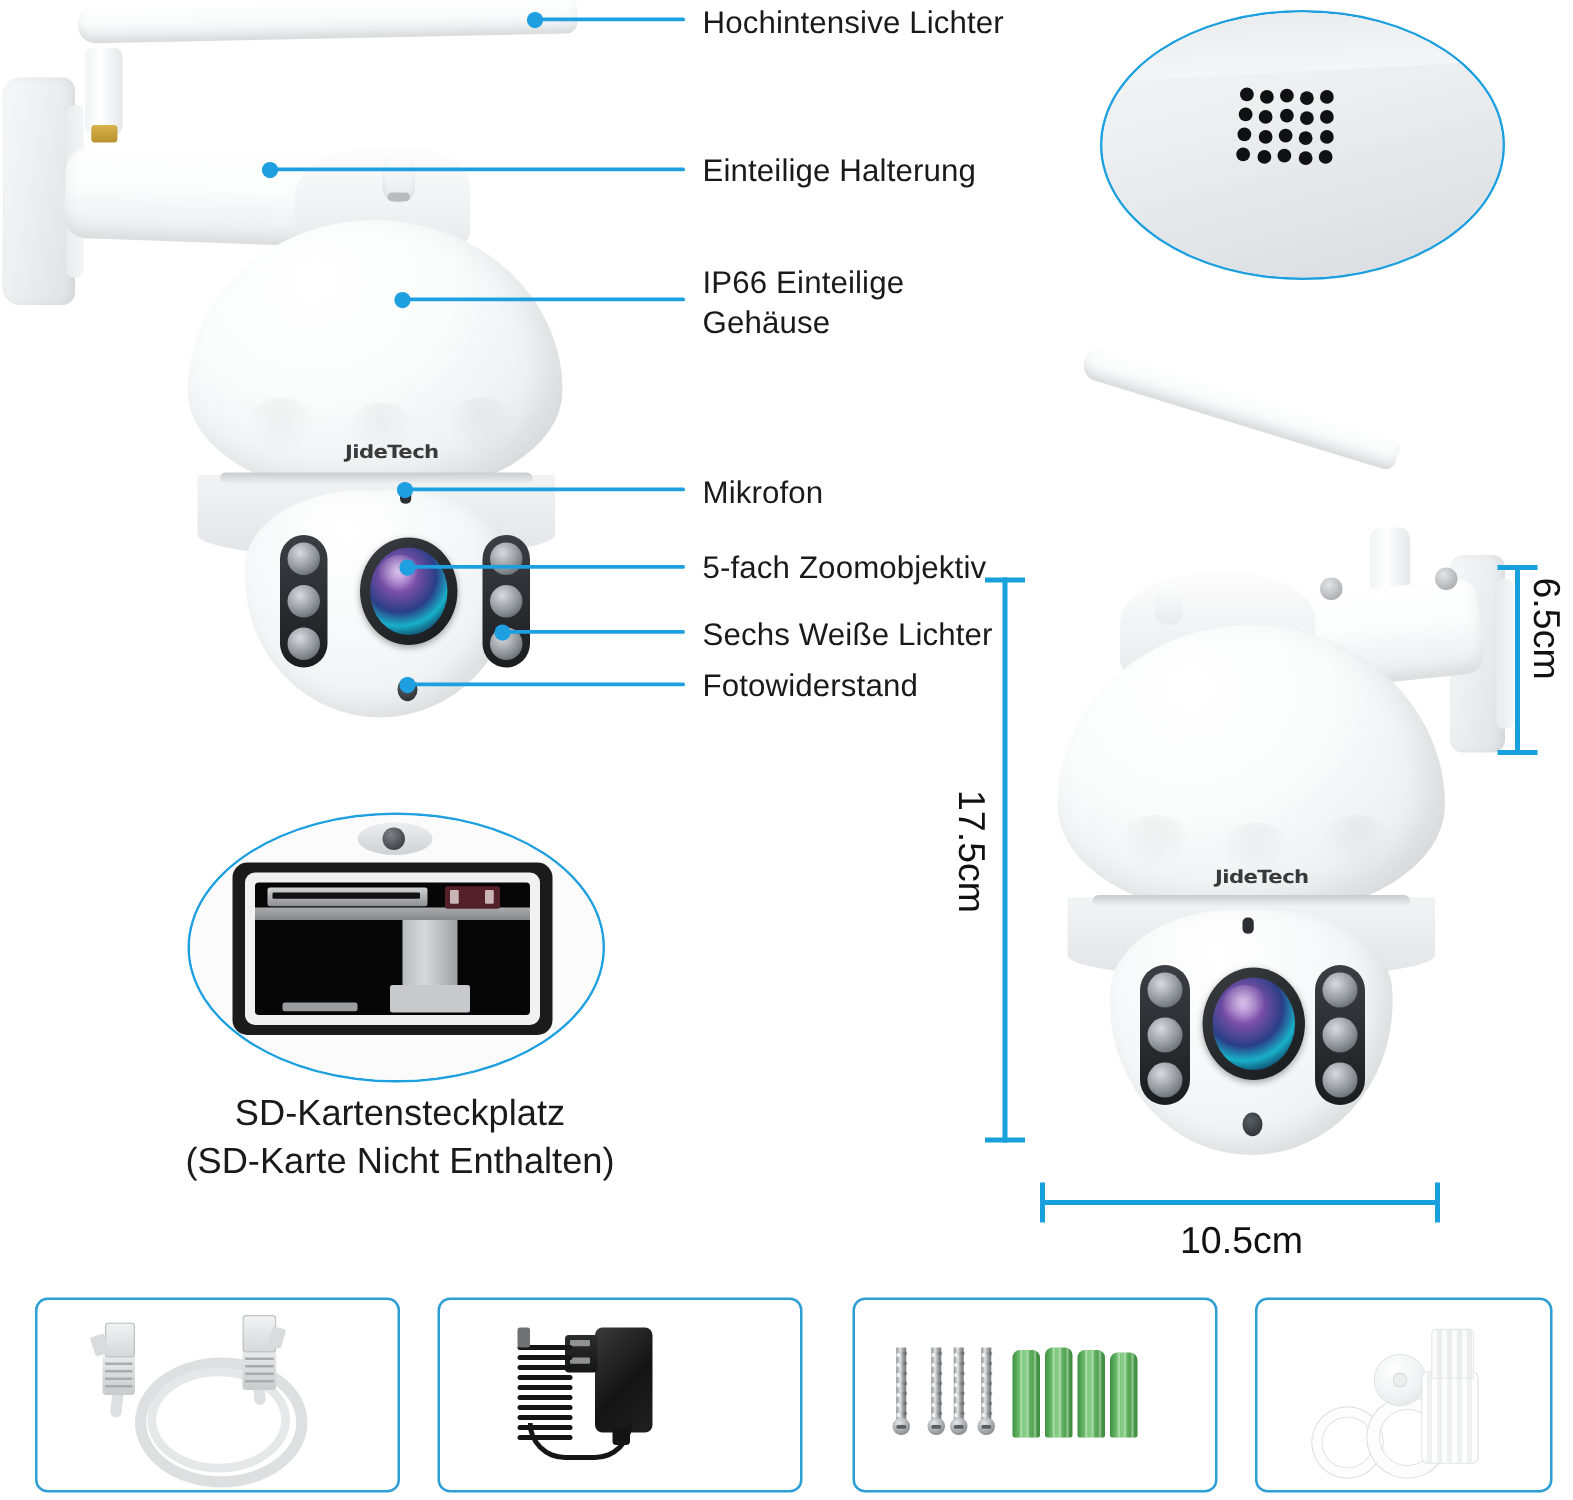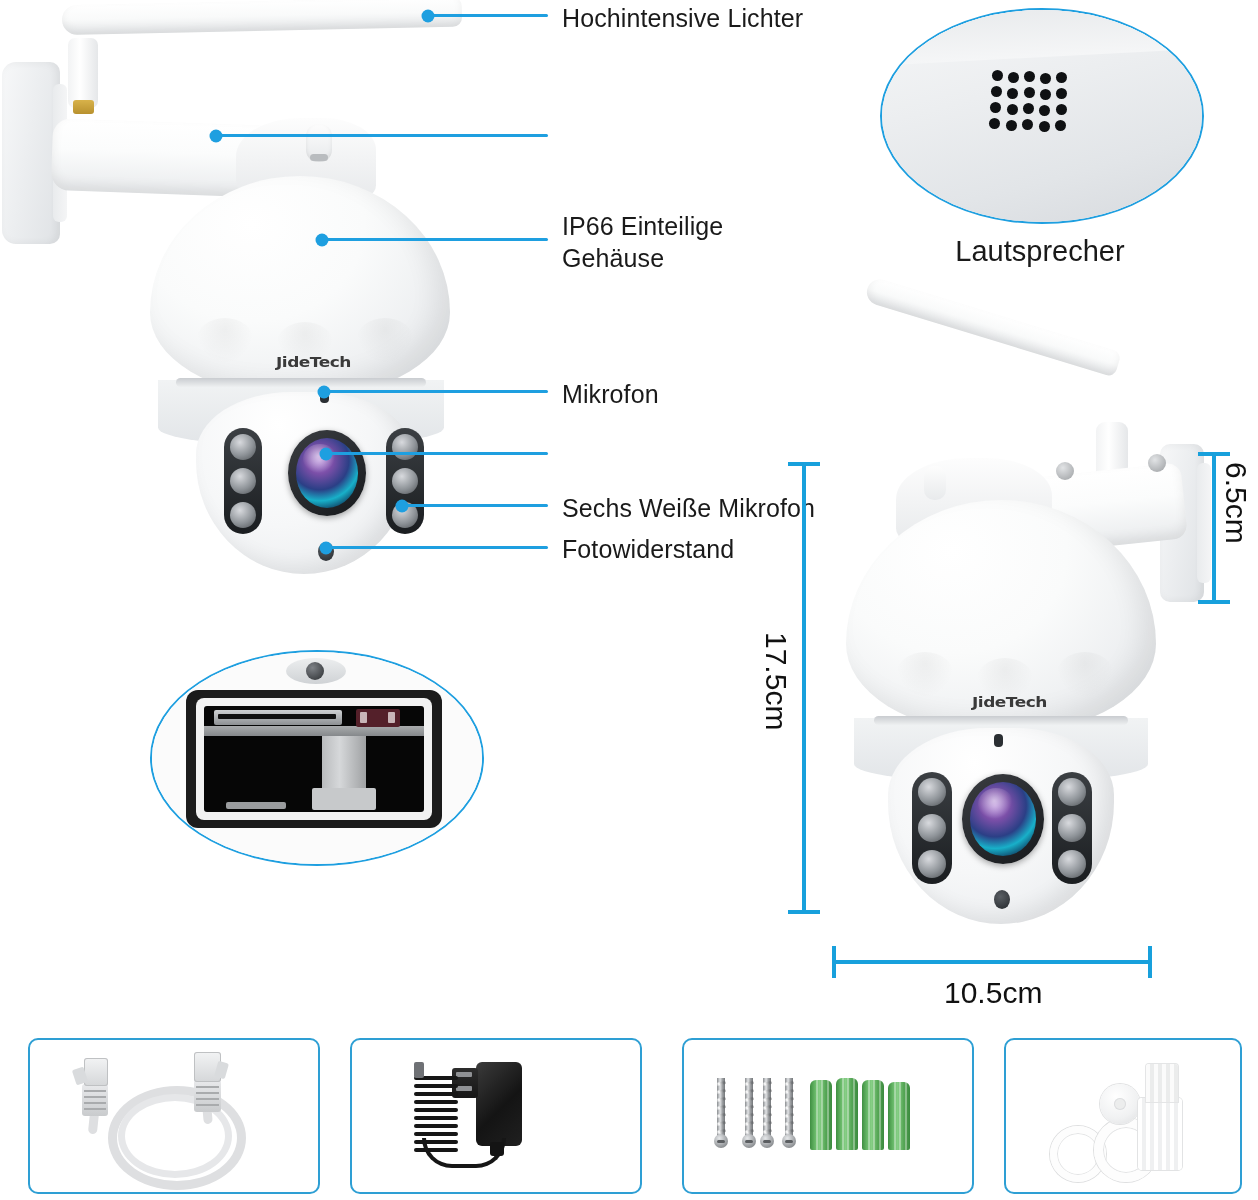"Einteilige Halterung" div.callout-label { html: none -> <div>Einteilige Halterung</div> }
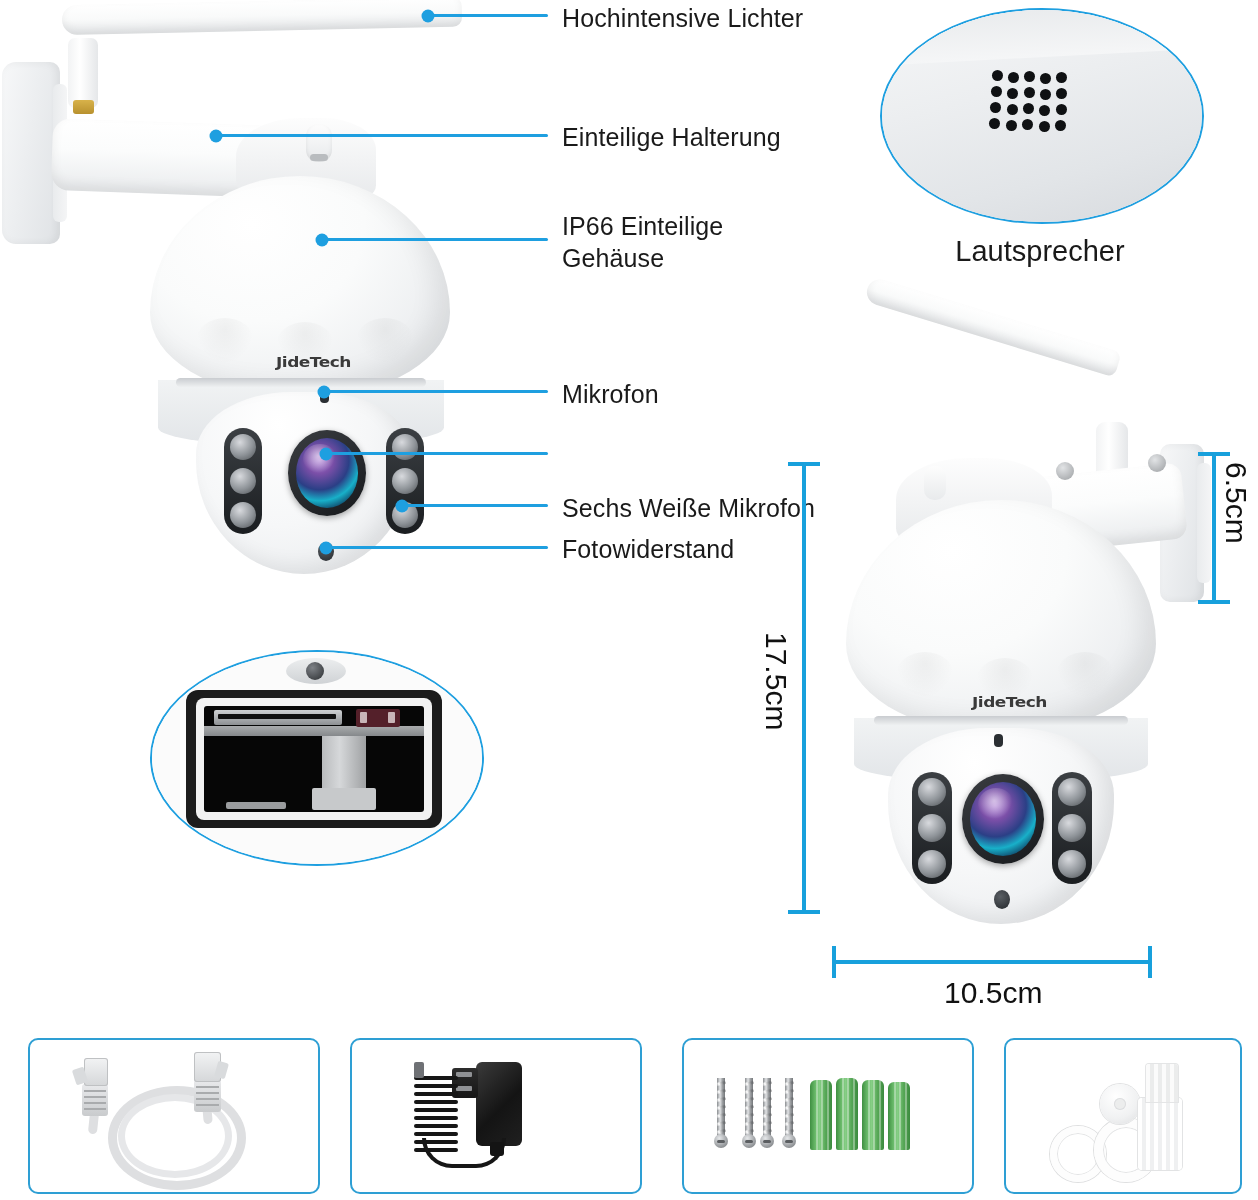"Lautsprecher" div.bubble-caption { html: <div>Lautsprecher</div> -> none }
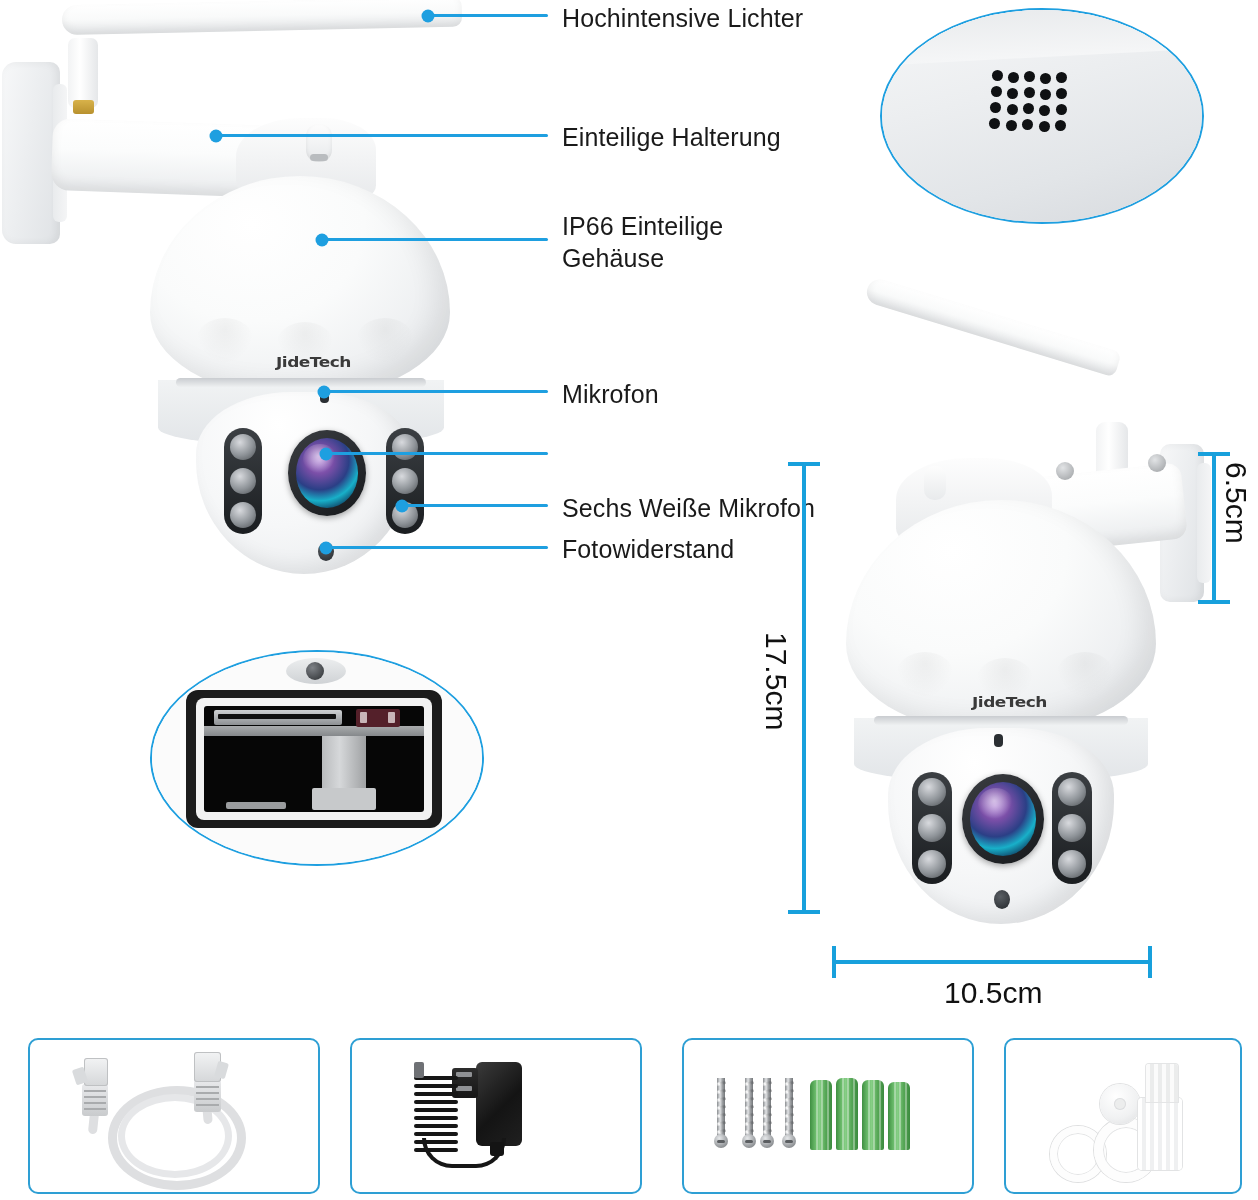"5-fach Zoomobjektiv" div.callout-label { html: none -> <div>5-fach Zoomobjektiv</div> }
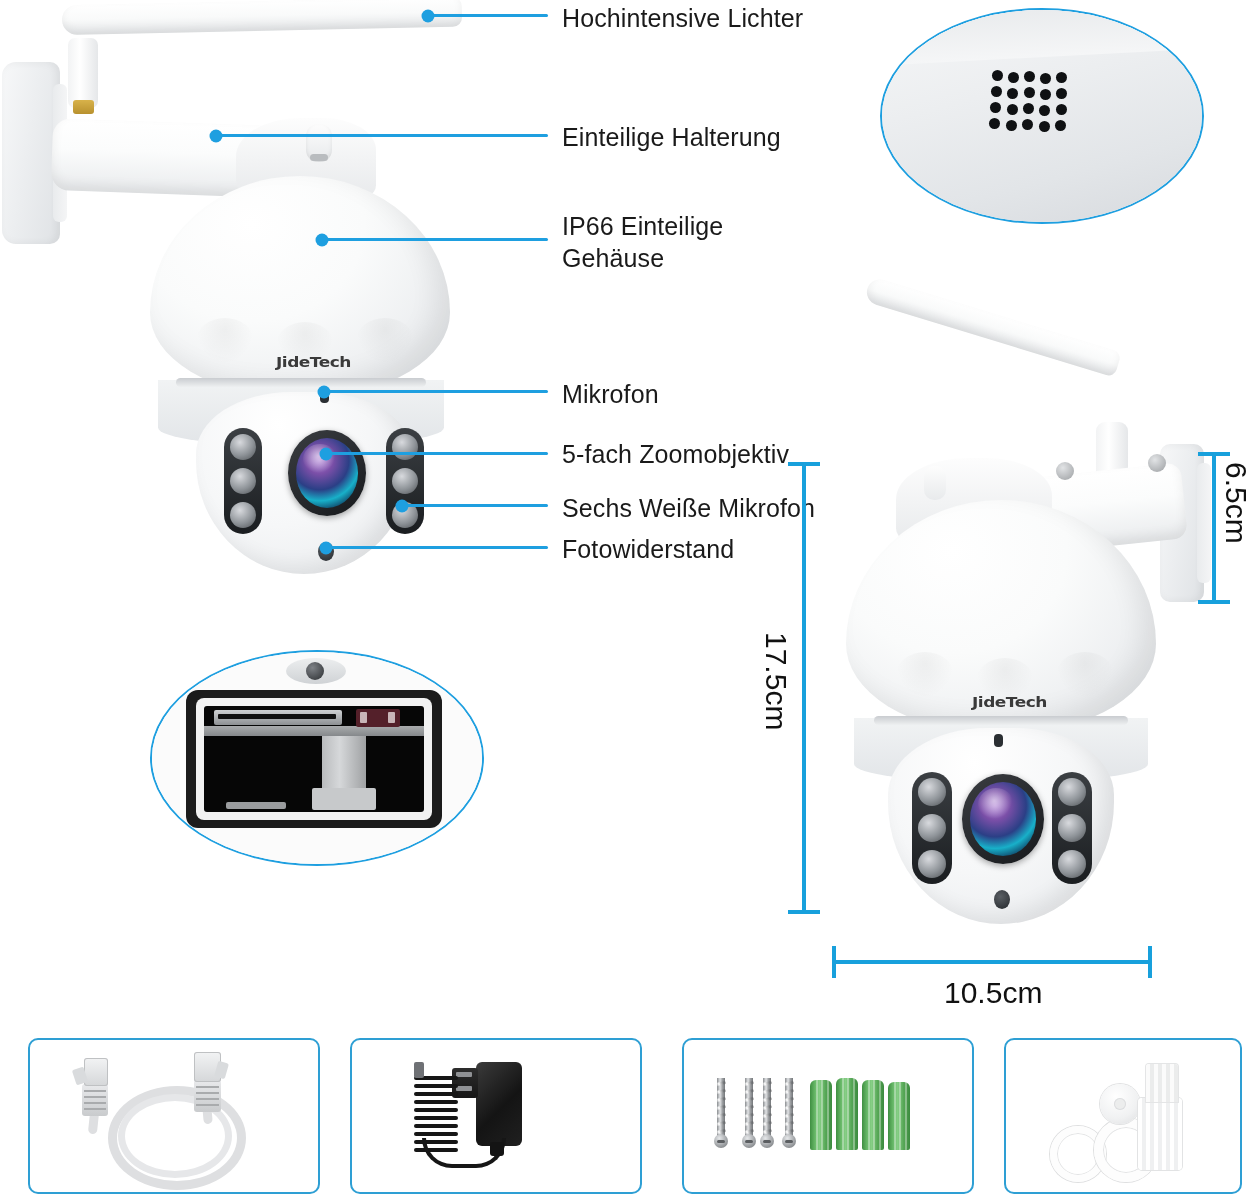"Sechs Weiße Mikrofon" div.callout-label { text: Mikrofon -> Lichter }
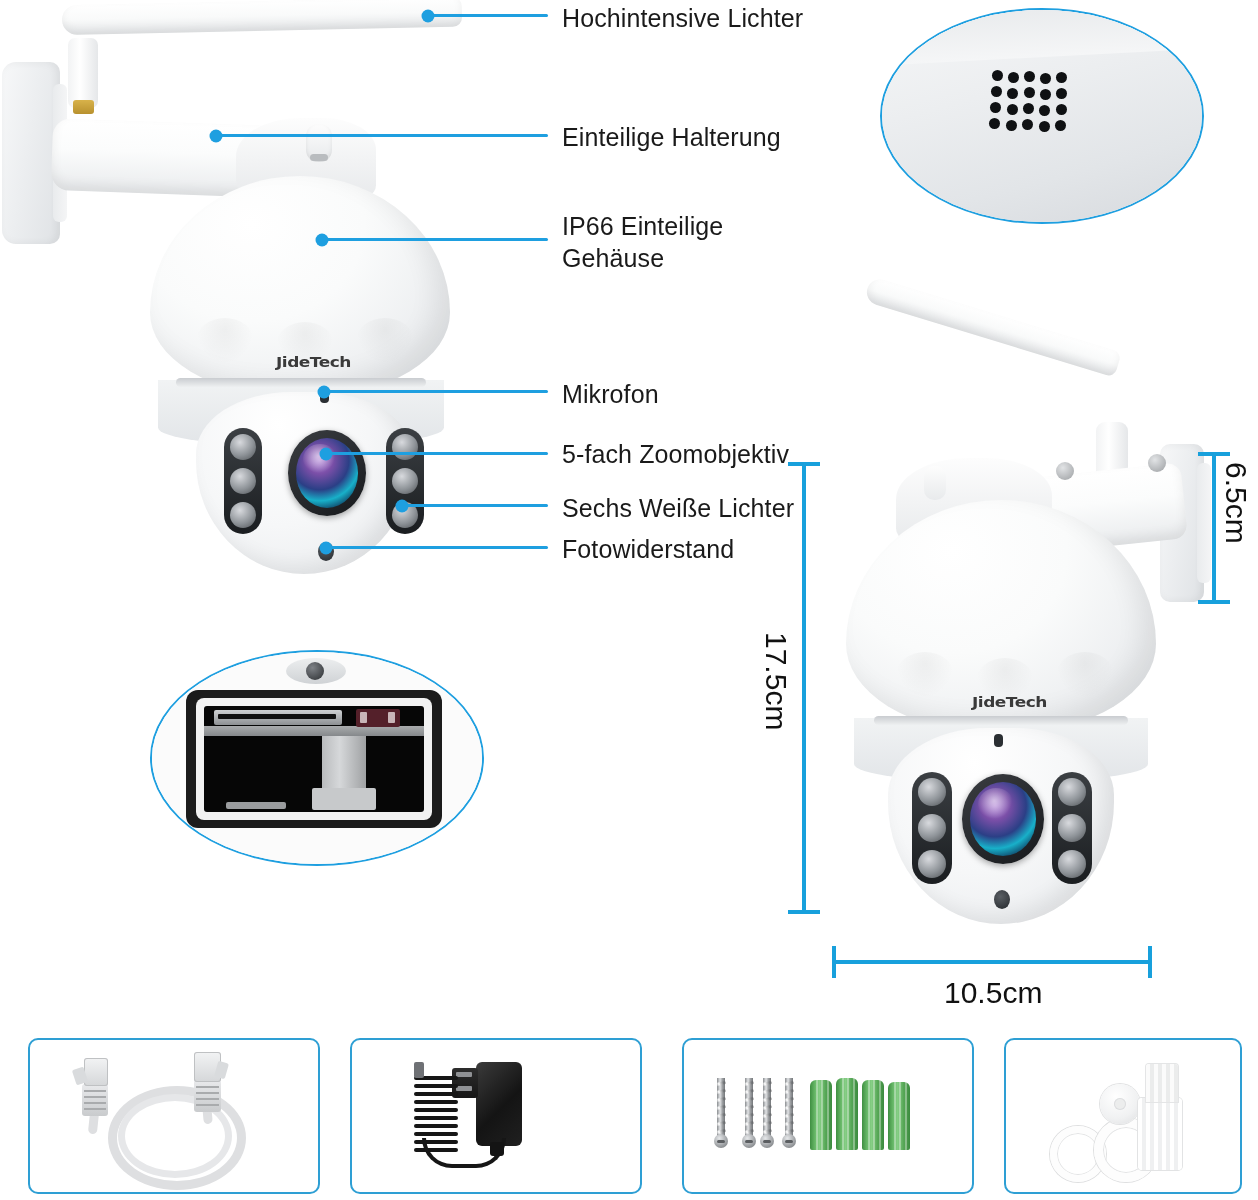"SD-Kartensteckplatz" div.bubble-caption { html: none -> <div>SD-Kartensteckplatz (SD-Karte Nicht Enthalten)</div> }
